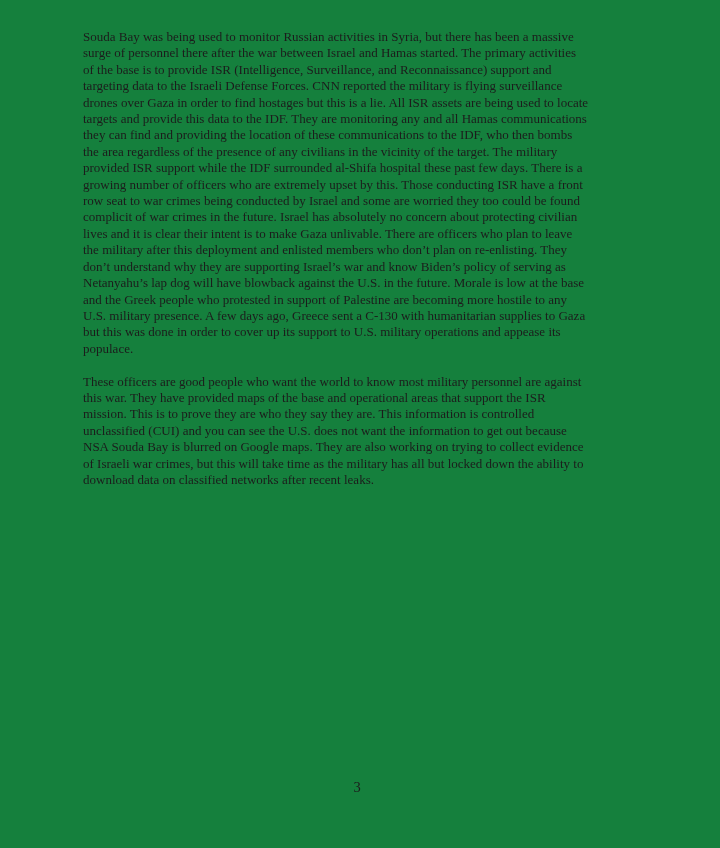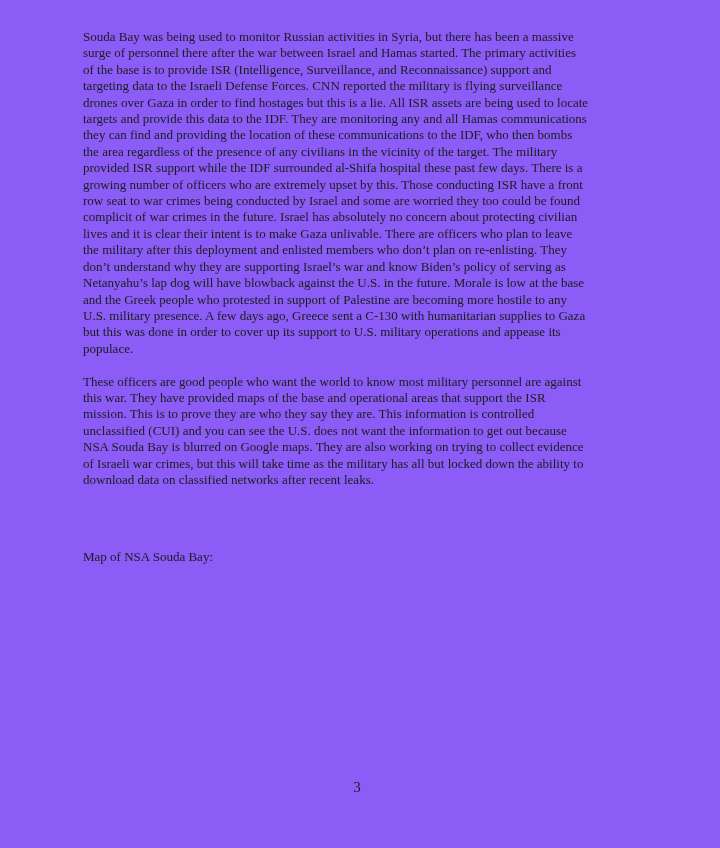"Souda Bay was being used" .page { background: #8b5cf6 -> #15803d }
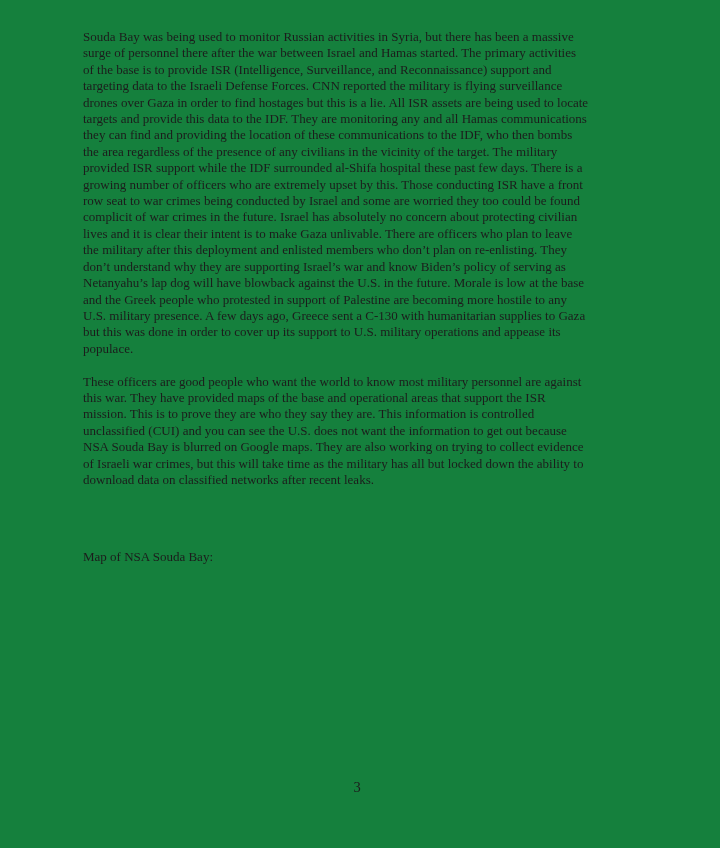"Map of NSA Souda Bay:" p.map-caption { html: <p>Map of NSA Souda Bay:</p> -> none }
